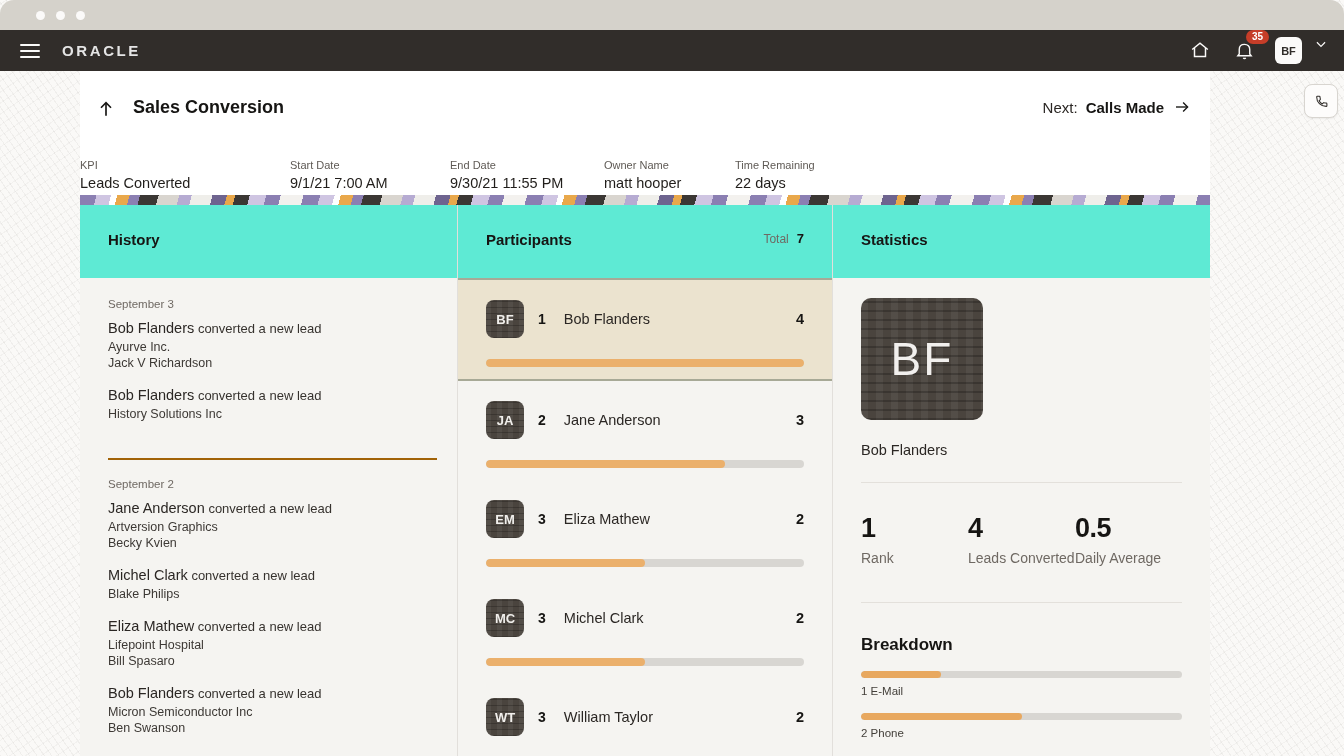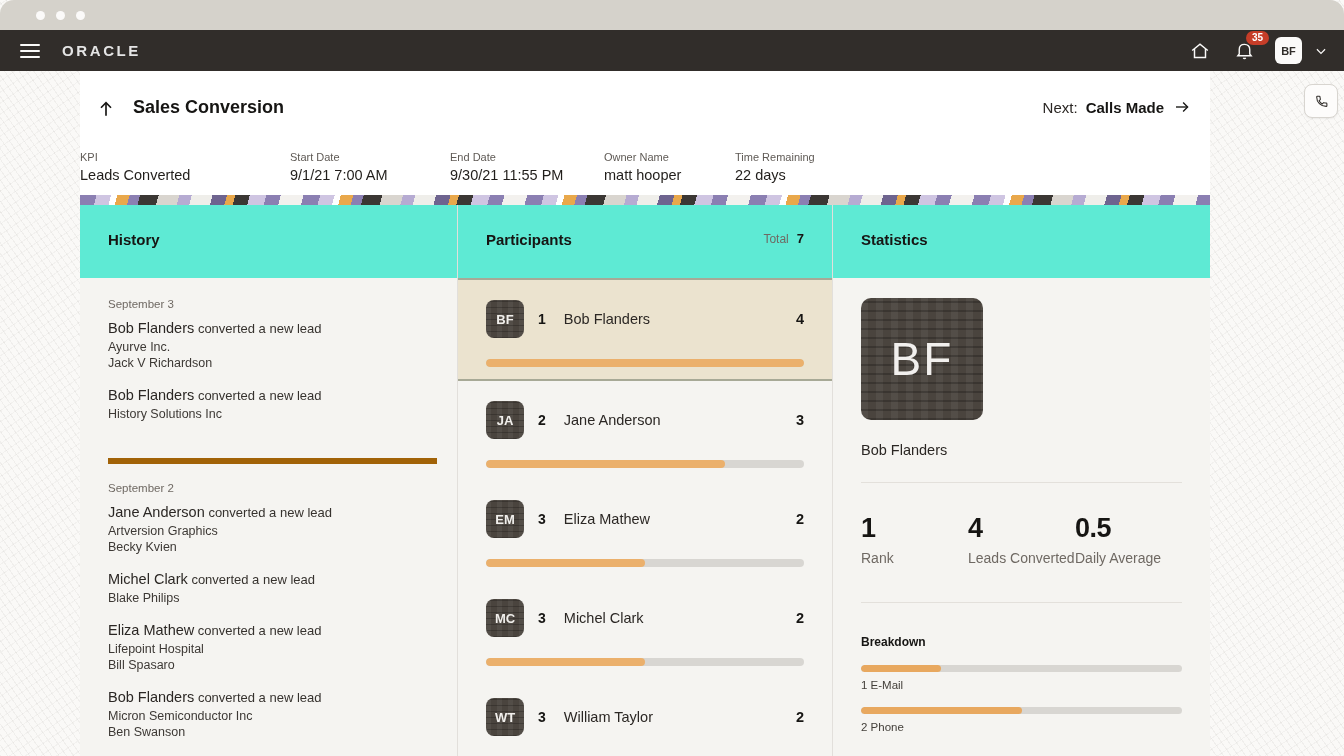"35" .header-right { align-items: center -> flex-start }
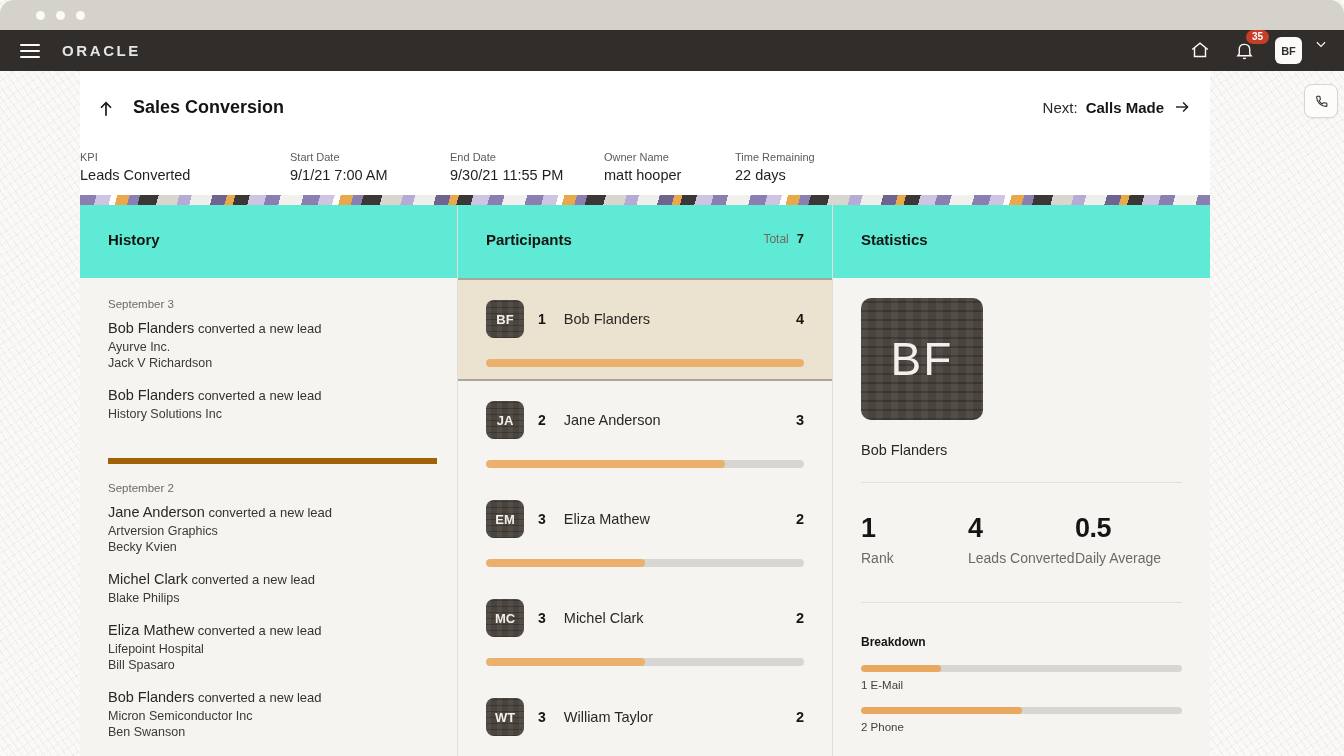"KPI" .kpi-row { top: 80px -> 88px }
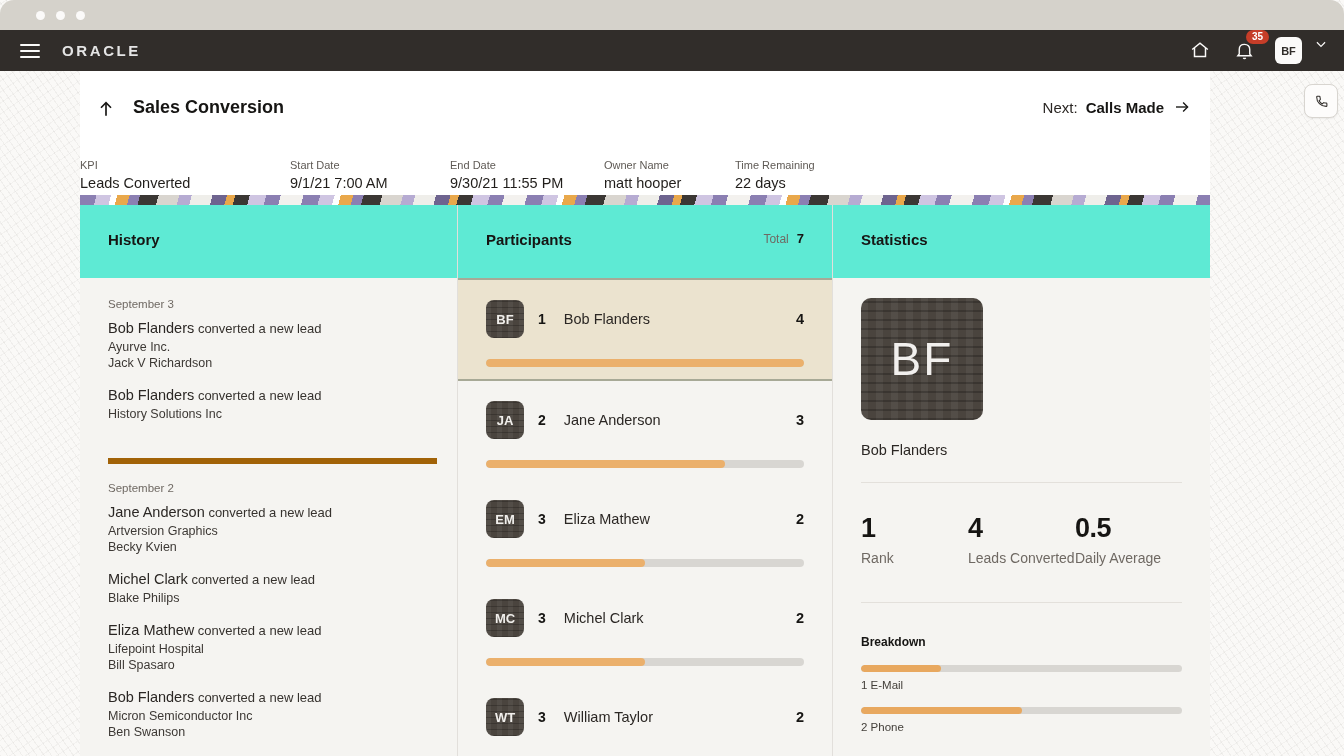"September 3" .h-group { border-bottom: 6px solid #a16207 -> 2px solid #a16207 }
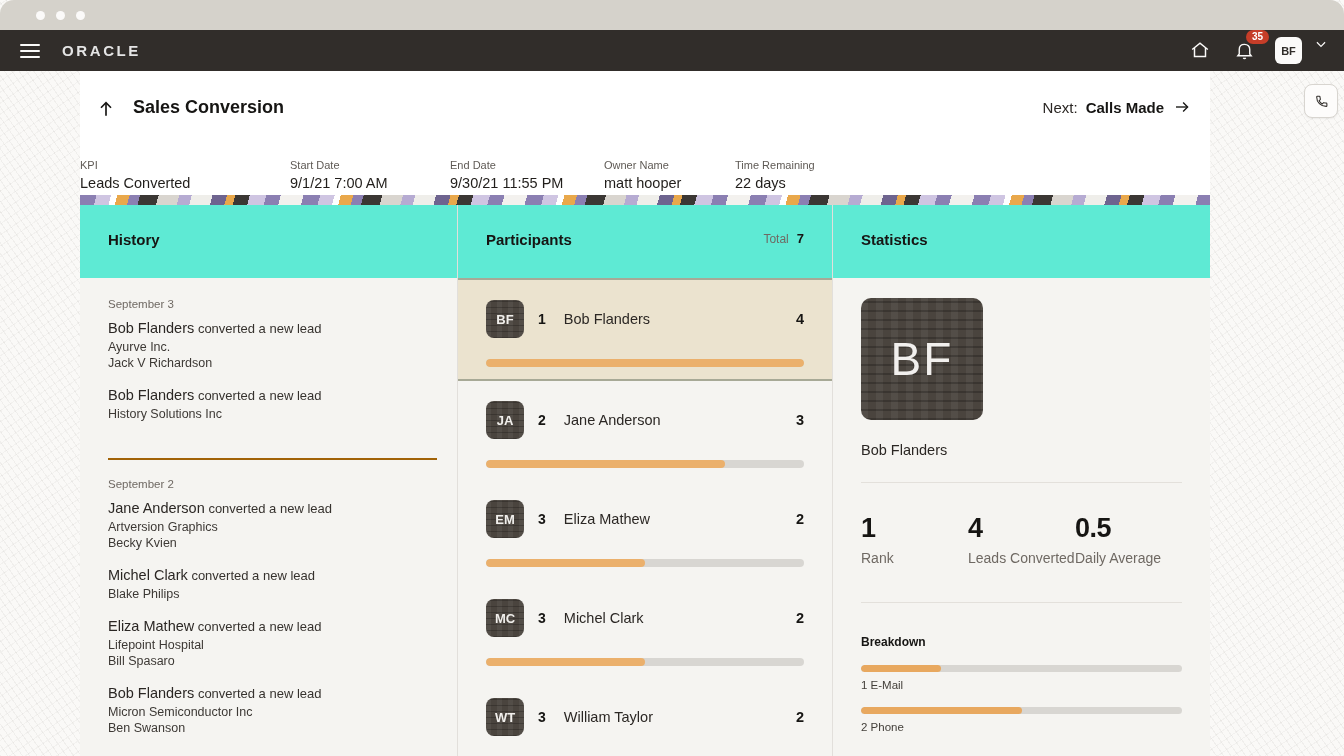"Breakdown" .bd-title { font-size: 12px -> 17px }
